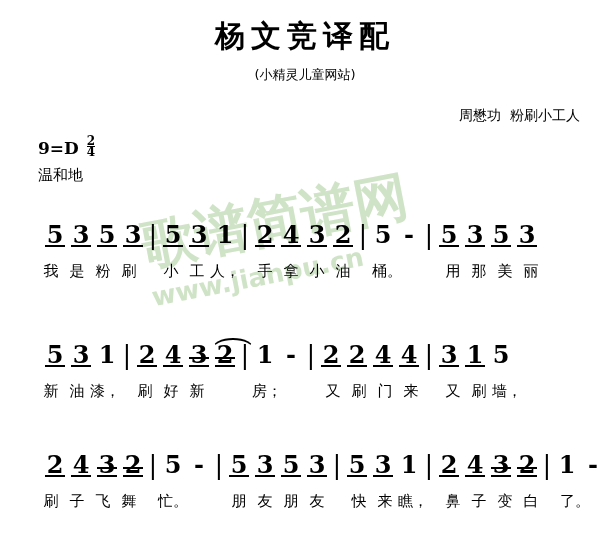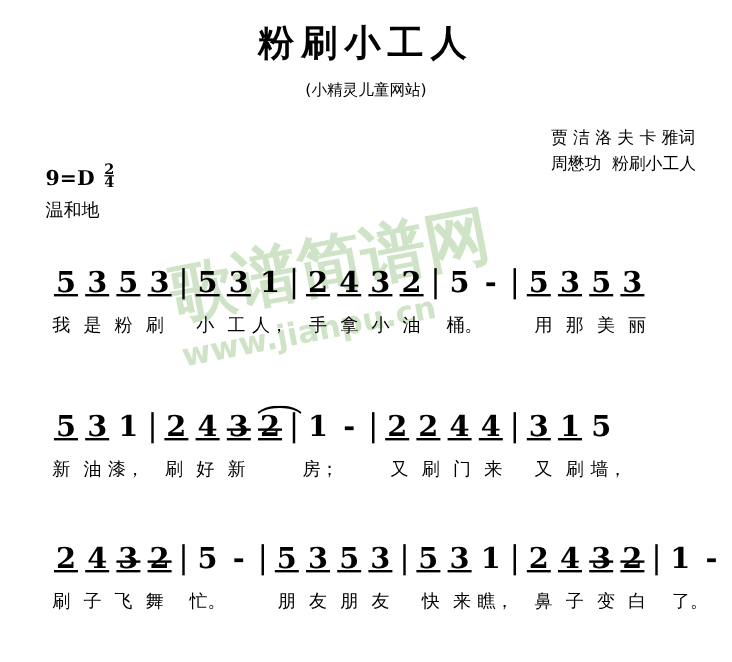"粉刷小工人" div.title { text: 粉刷小工人 -> 杨文竞译配 }
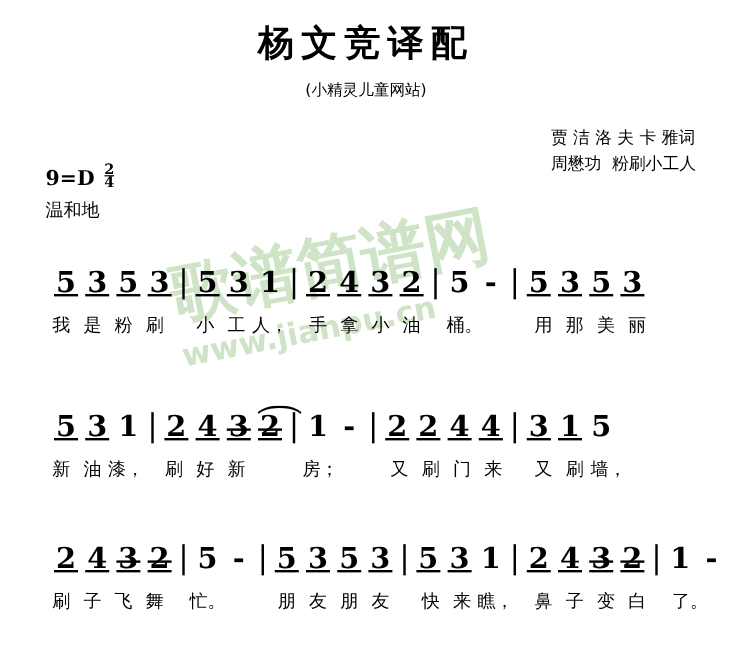"贾 洁 洛 夫 卡" div { html: <div>贾 洁 洛 夫 卡 雅词</div> -> none }
